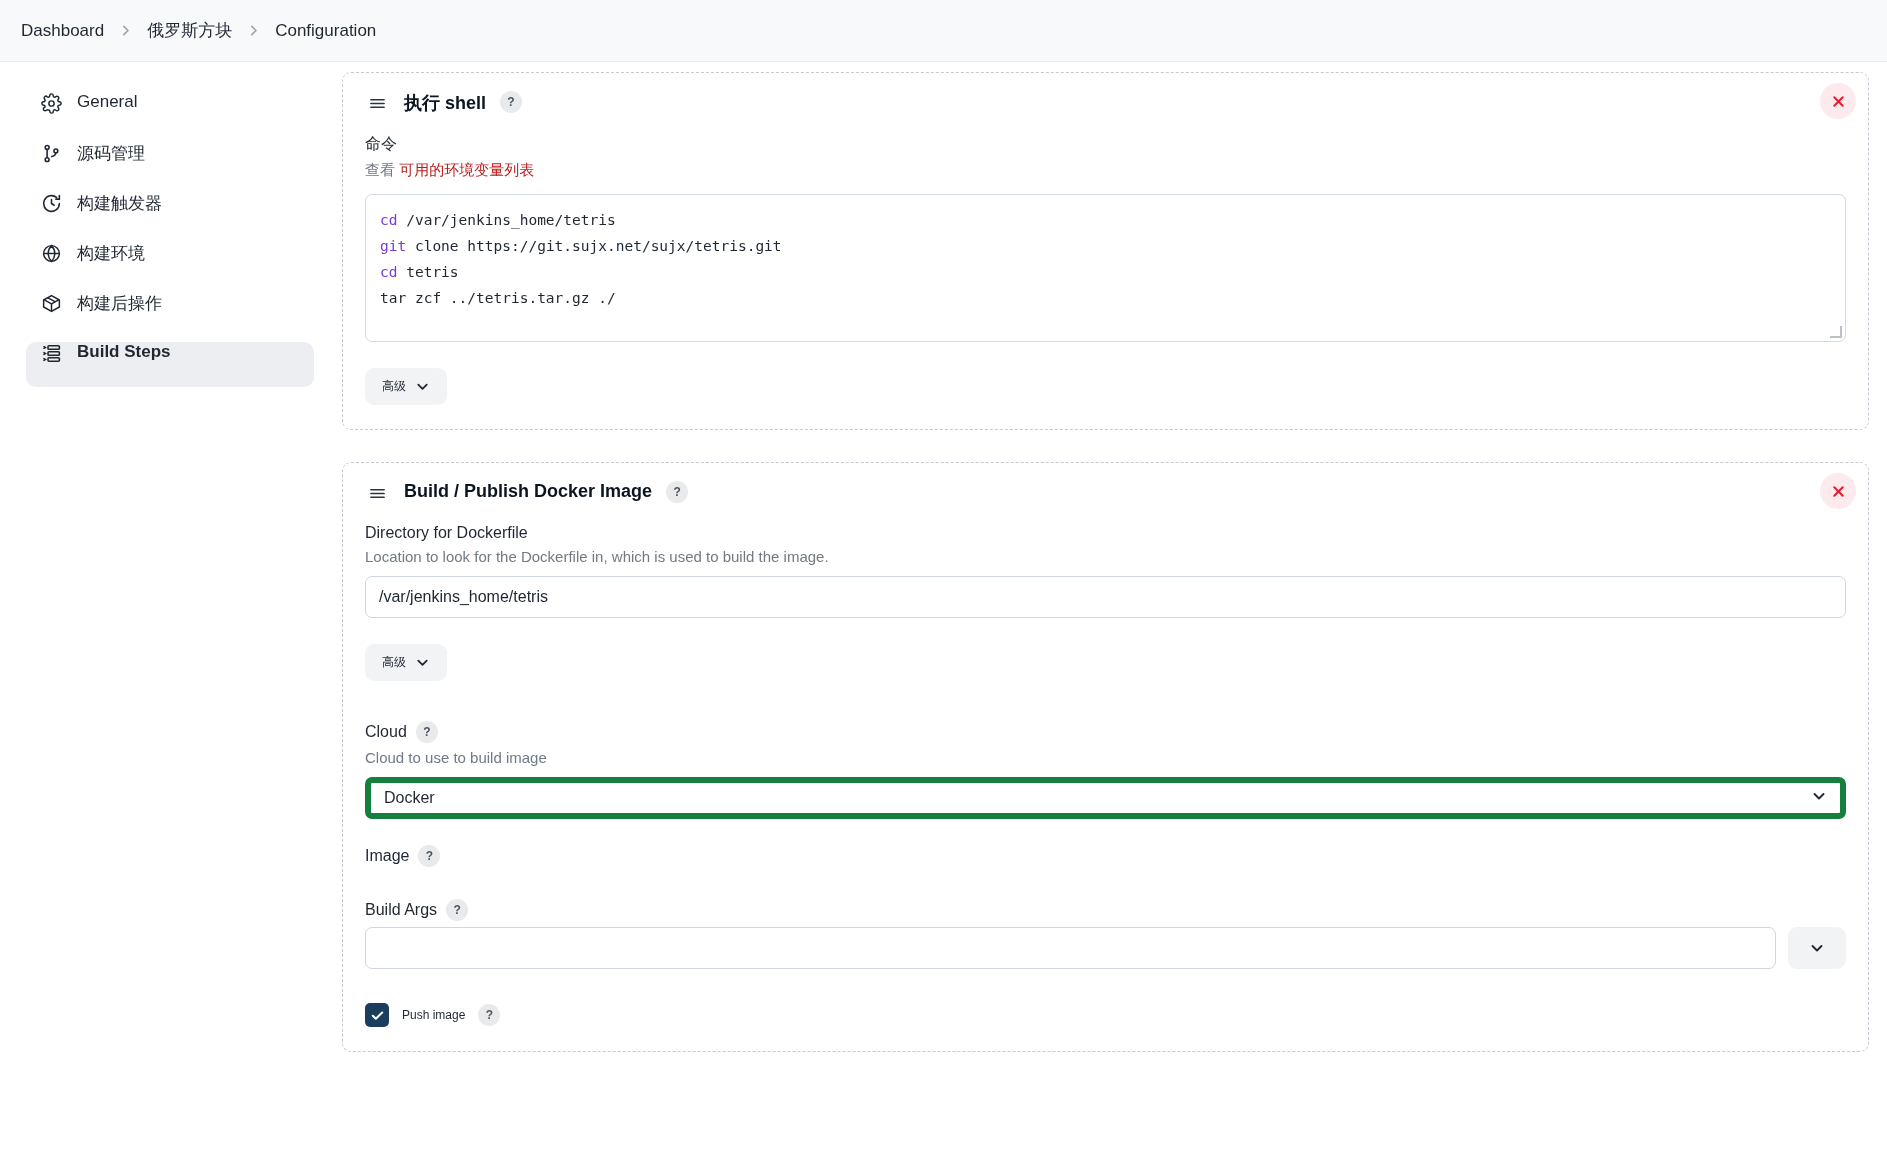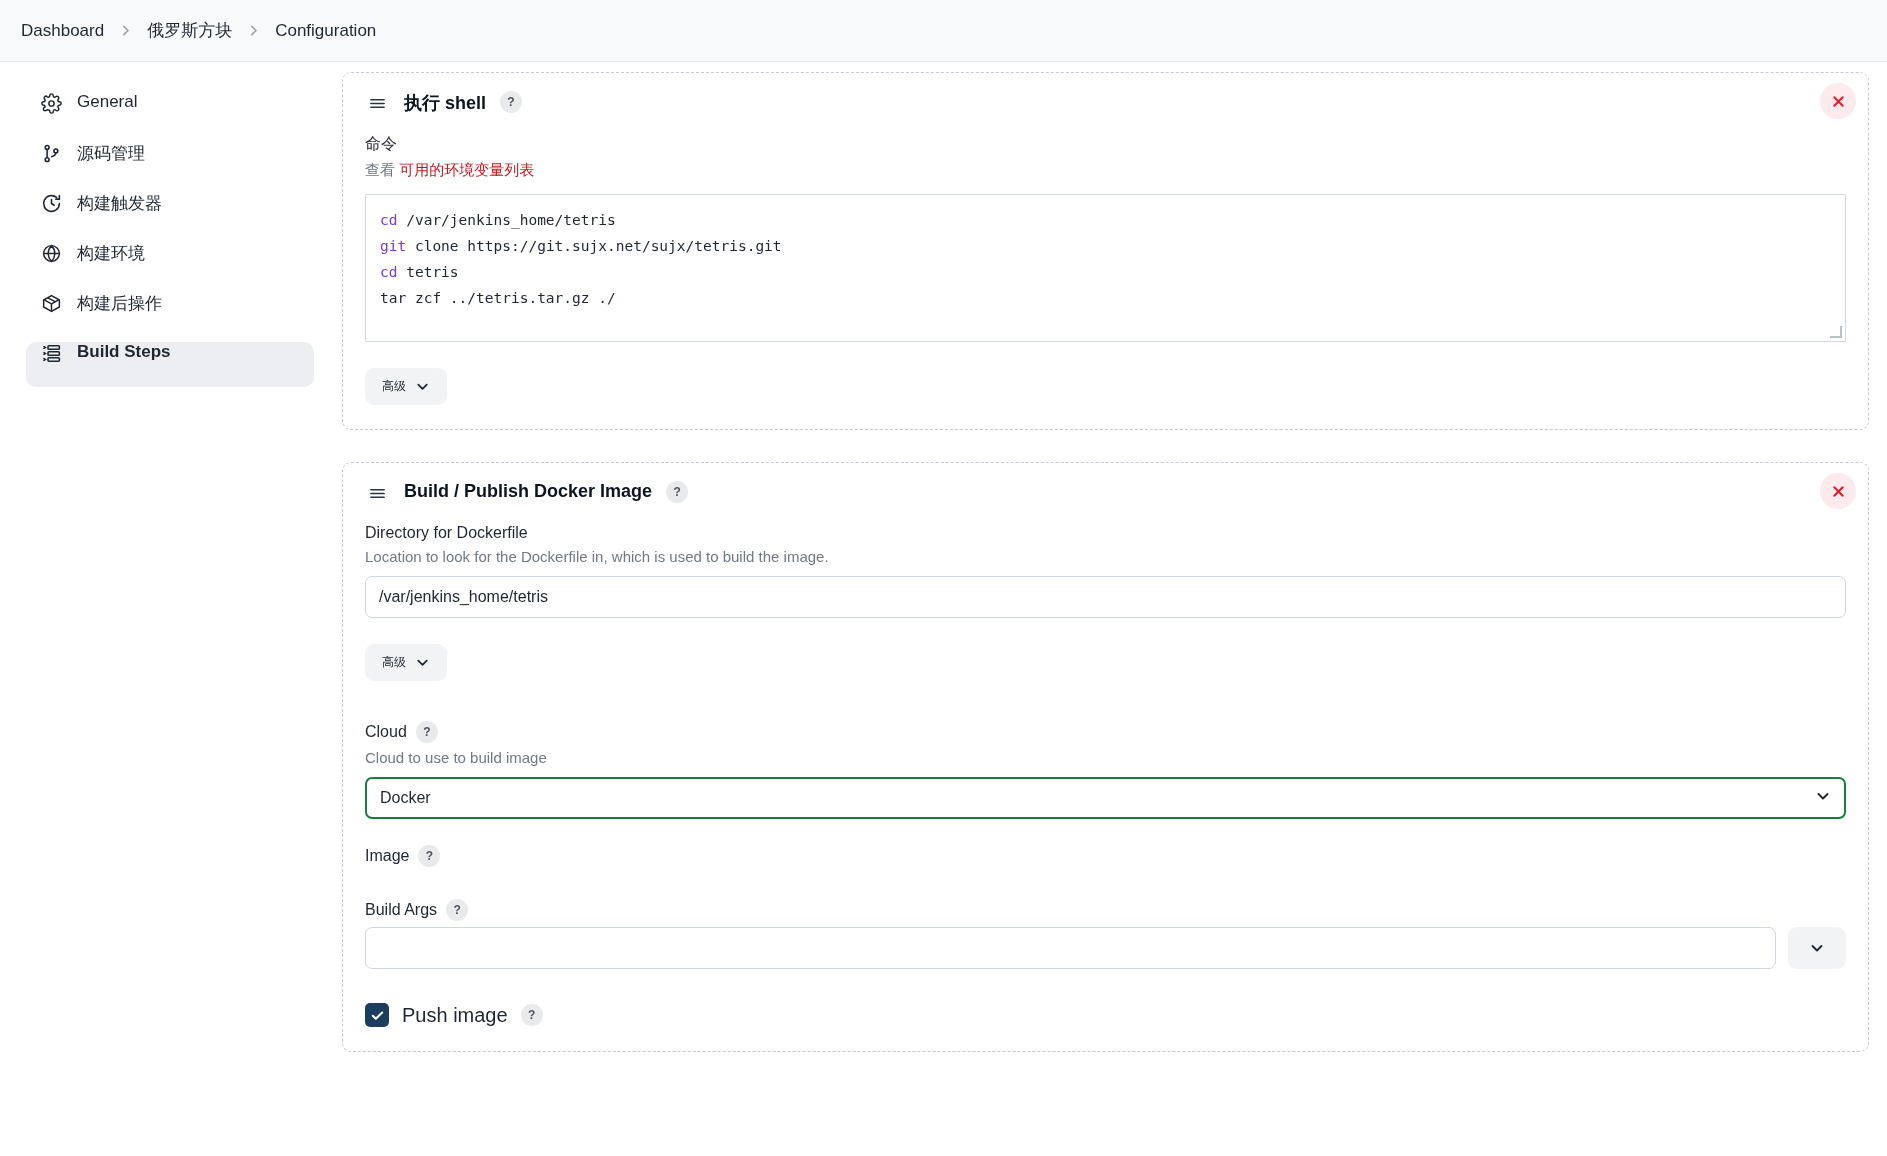"cd /var/jenkins_home/tetris git clone" .code-area { border-radius: 1px -> 7px }
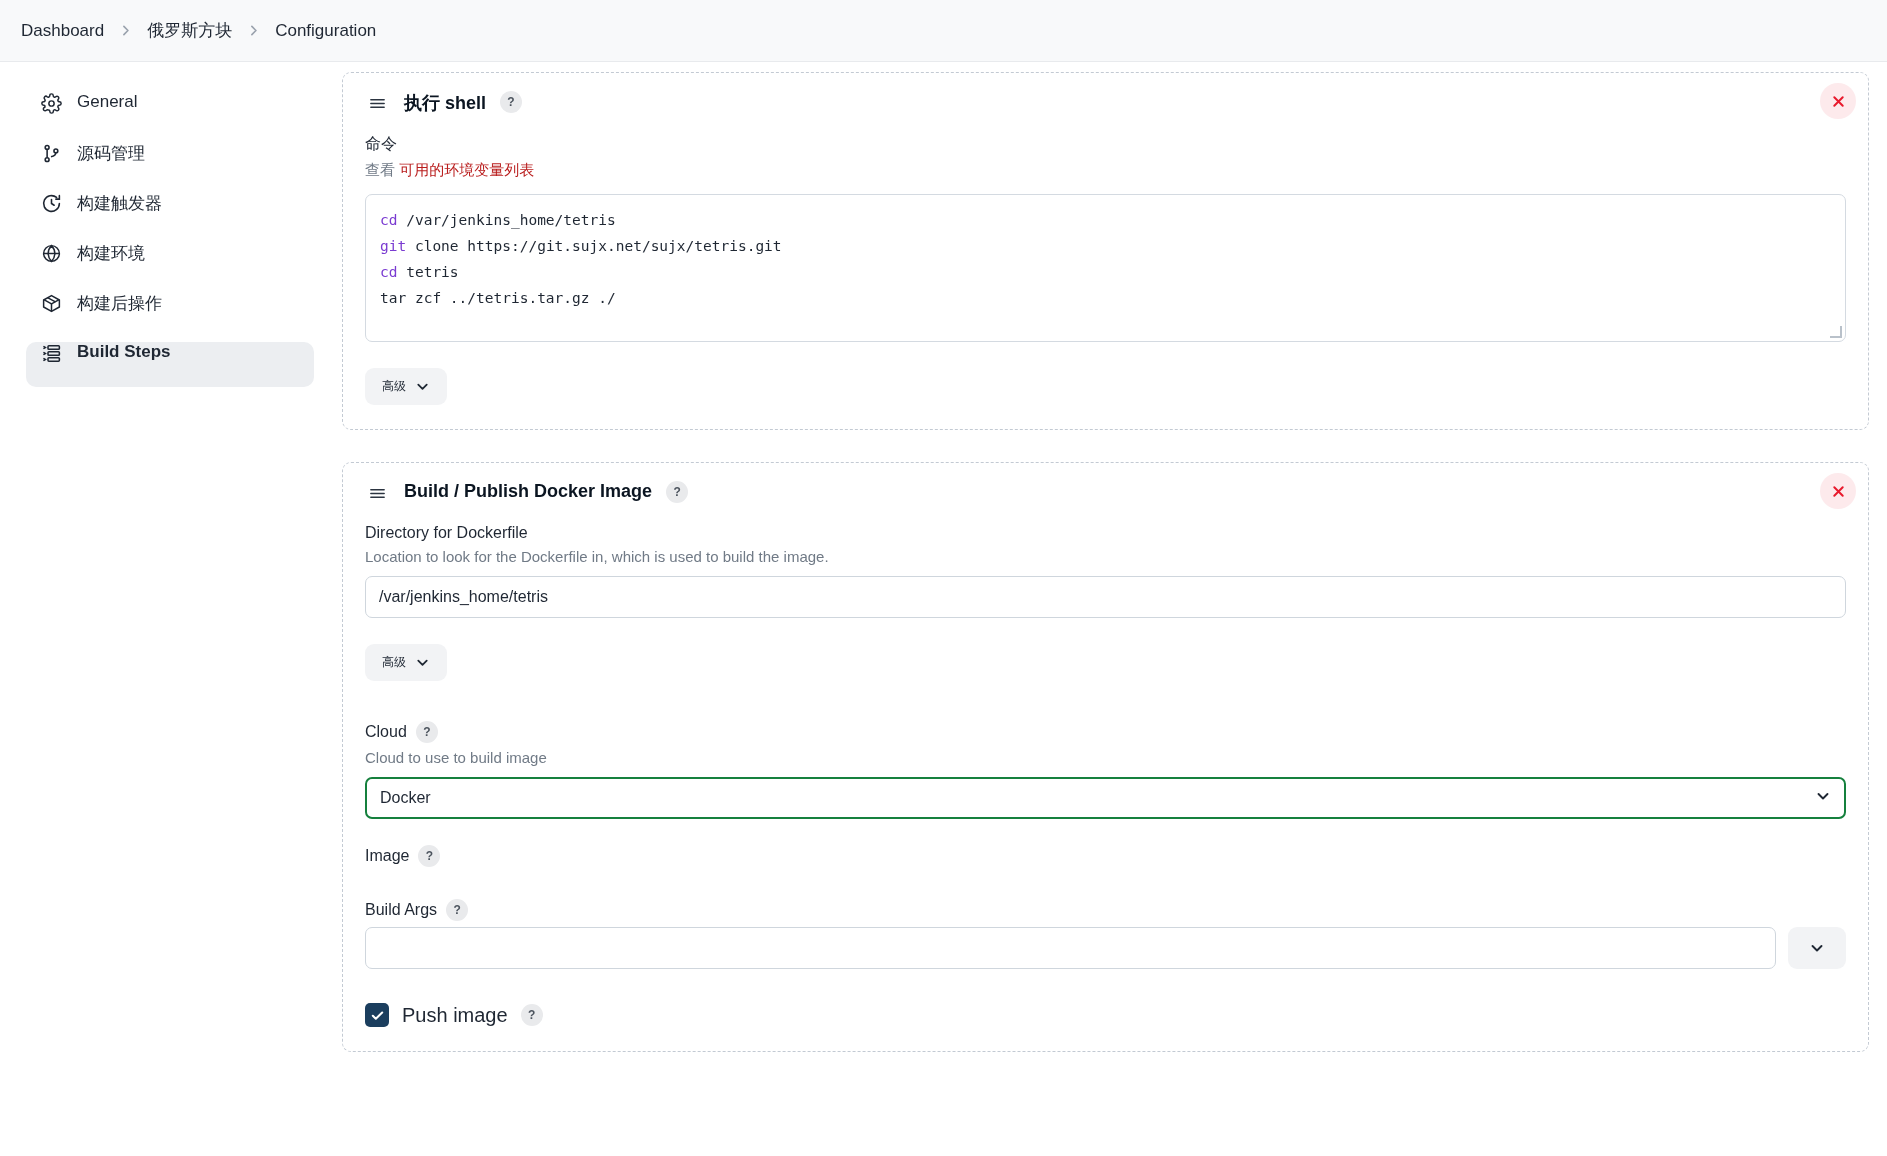"Docker" .select-input { border: 2px solid #15803d -> 6px solid #15803d }
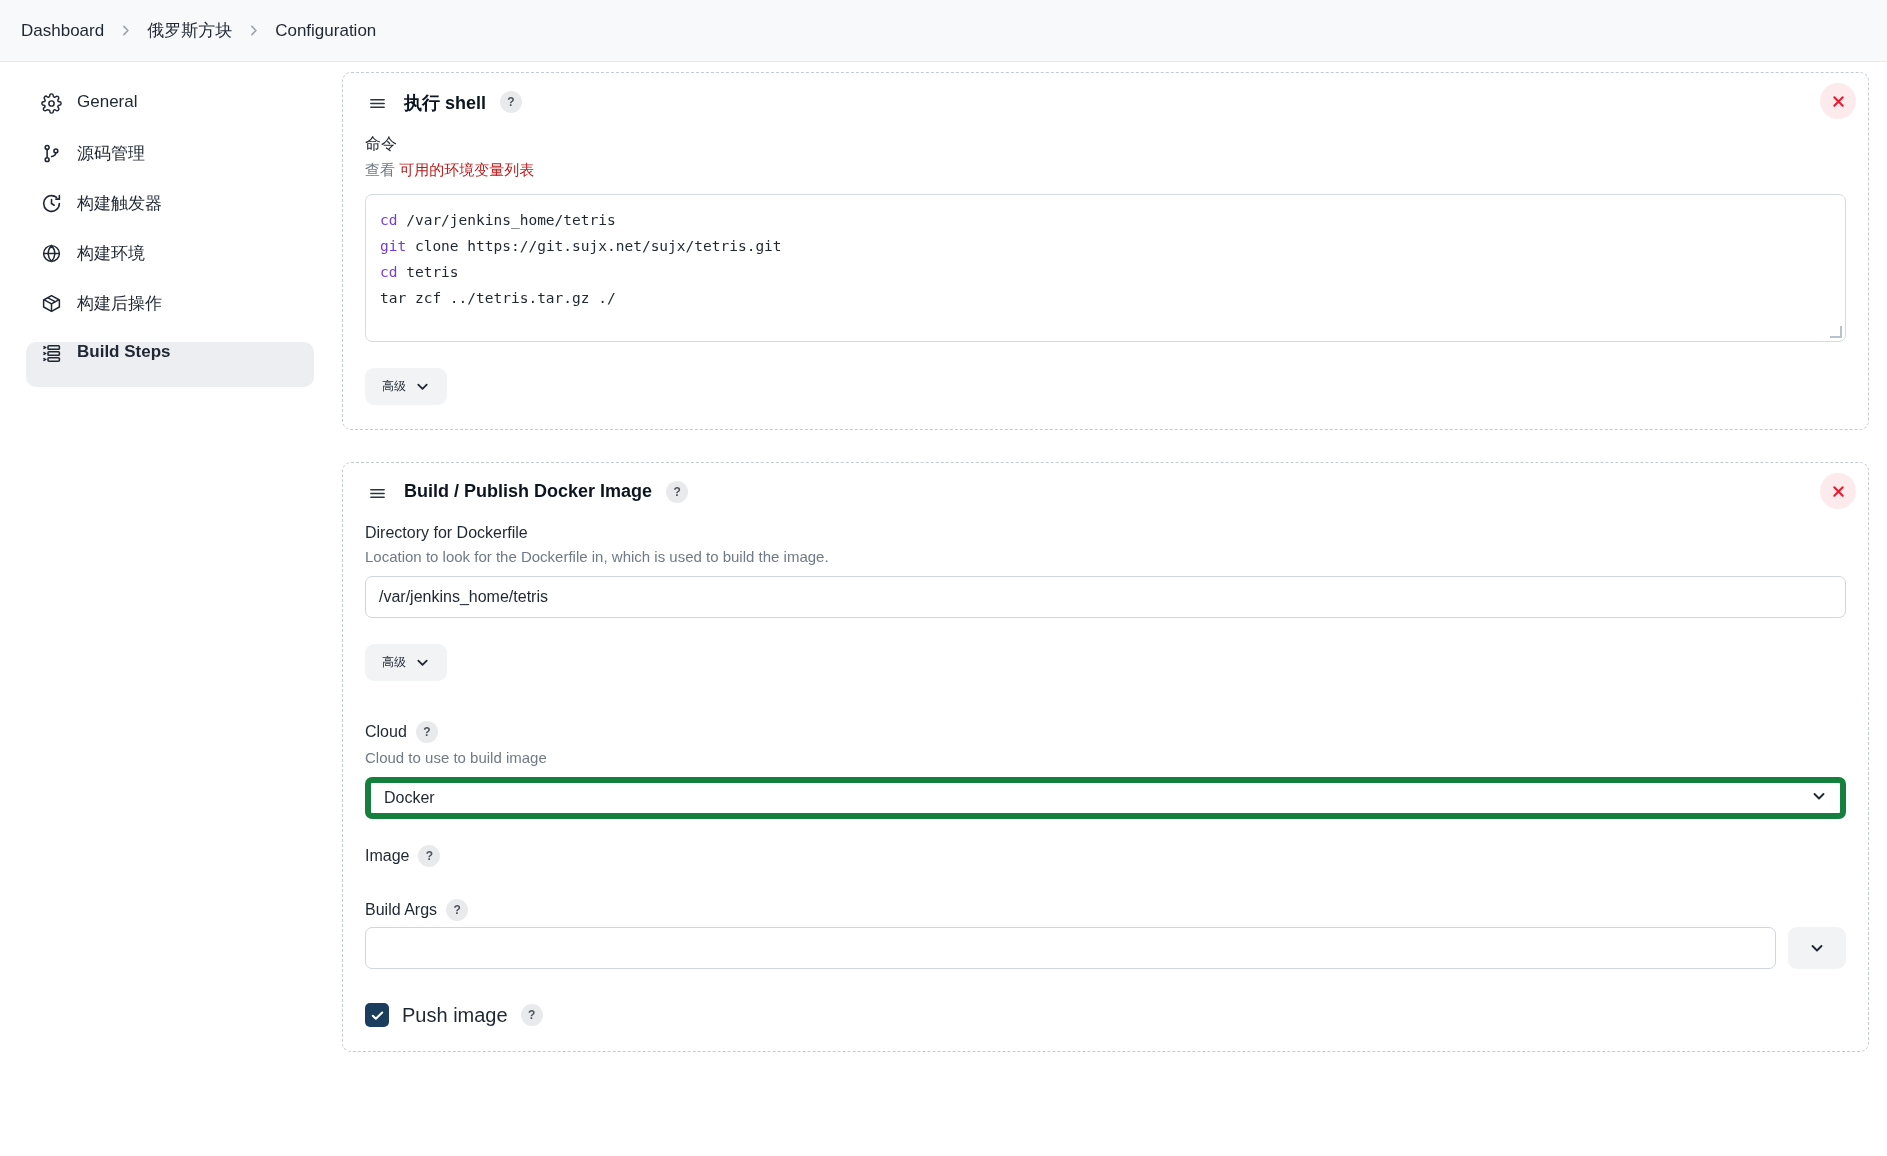"Push image" .check-label { font-size: 20px -> 12px }
